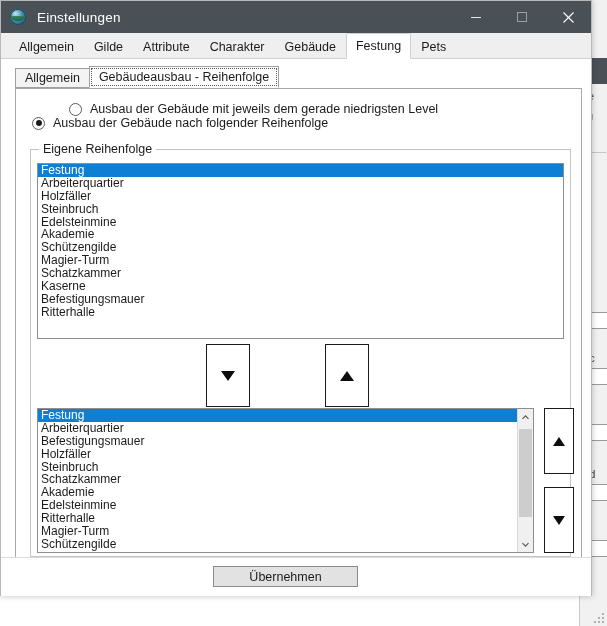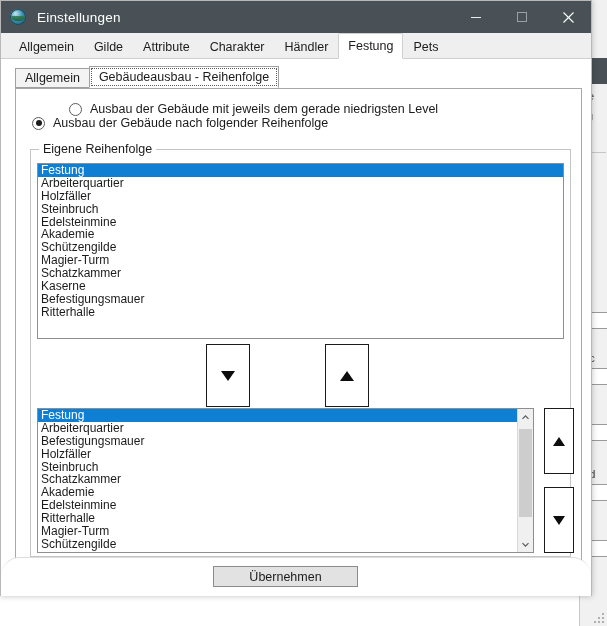"Händler" div.tab { text: Händler -> Gebäude }
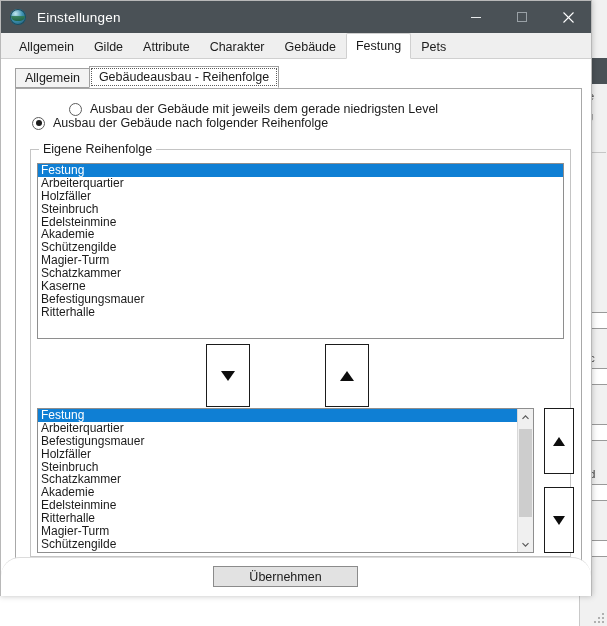"Übernehmen" #footer { border-radius: 19px -> none }
